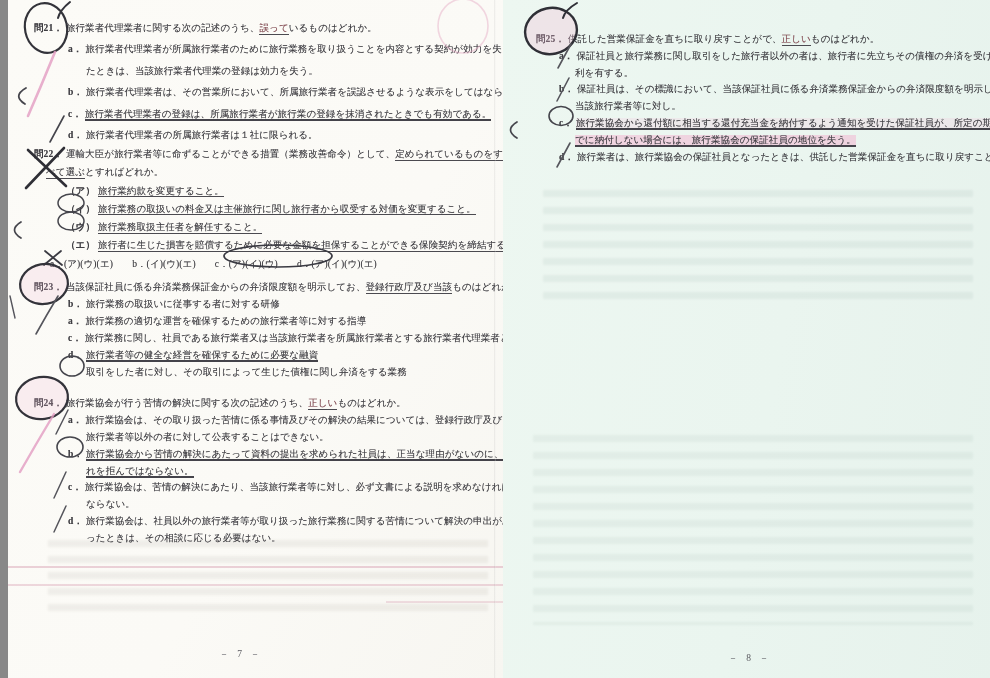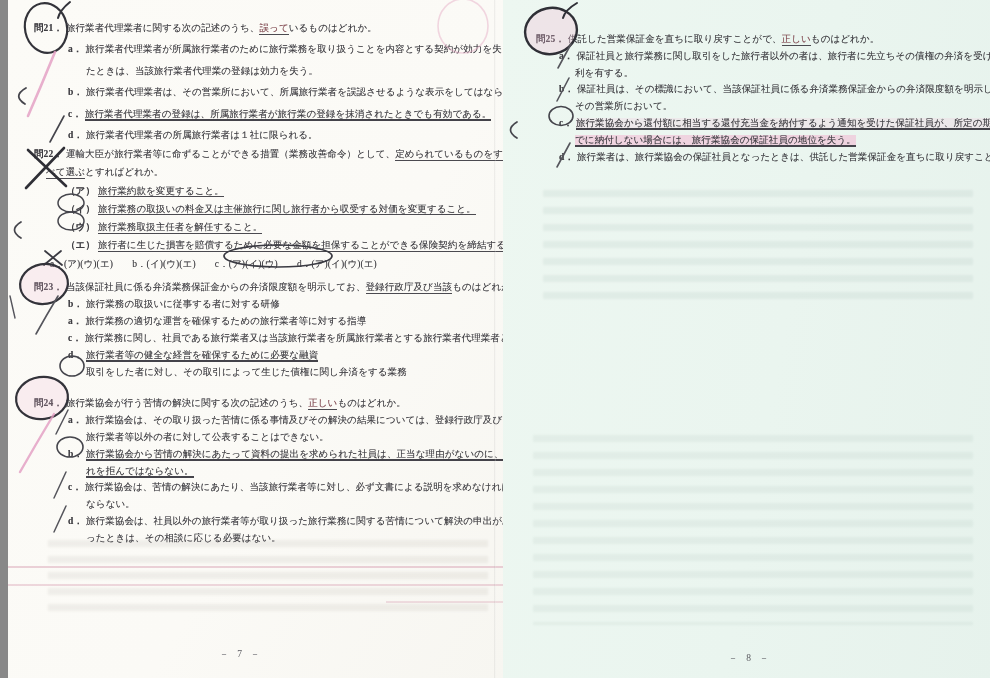"その営業所において。" span.seg { text: その営業所において -> 当該旅行業者等に対し }
